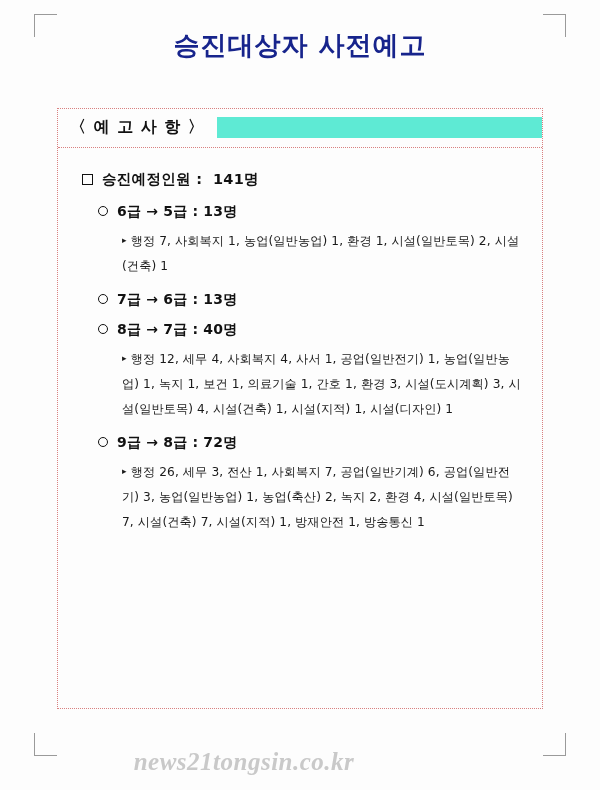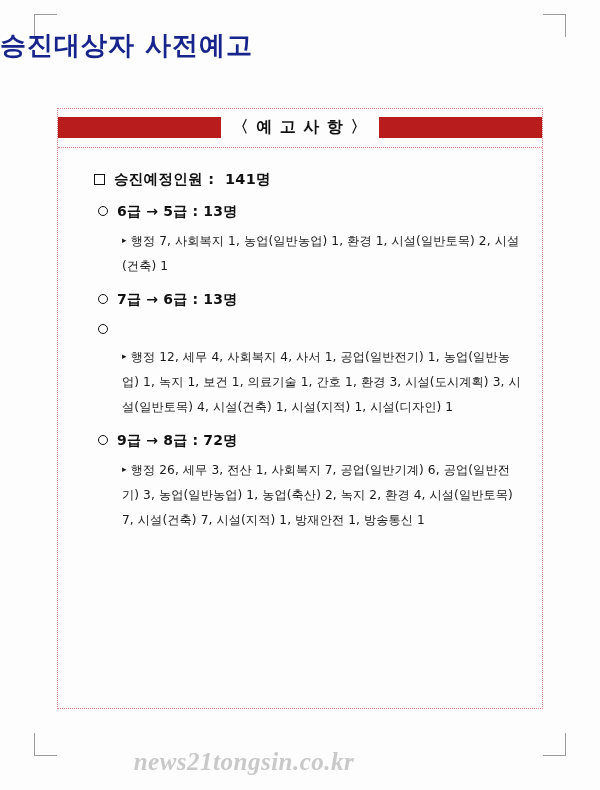"승진대상자 사전예고" .doc-title { text-align: left -> center }
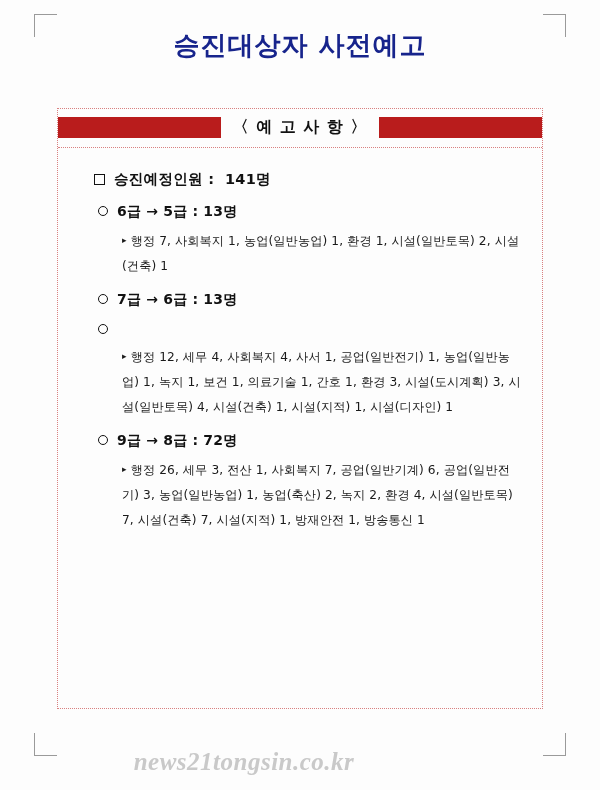"〈 예 고 사 항" .box-header .hdr-text { background: #b91c1c -> #5eead4; text-align: center -> none }
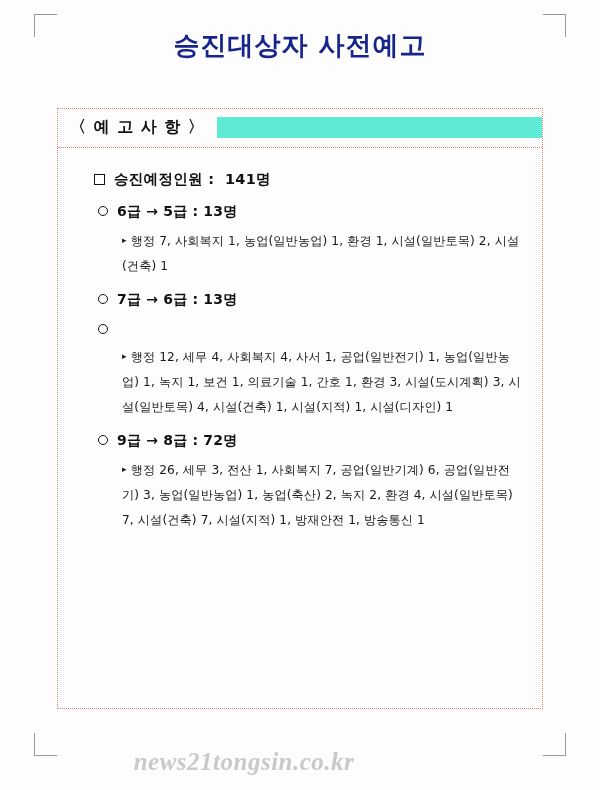"승진예정인원 : 141명" .total-line { margin: 6px 0 14px 18px -> 6px 0 14px 6px }
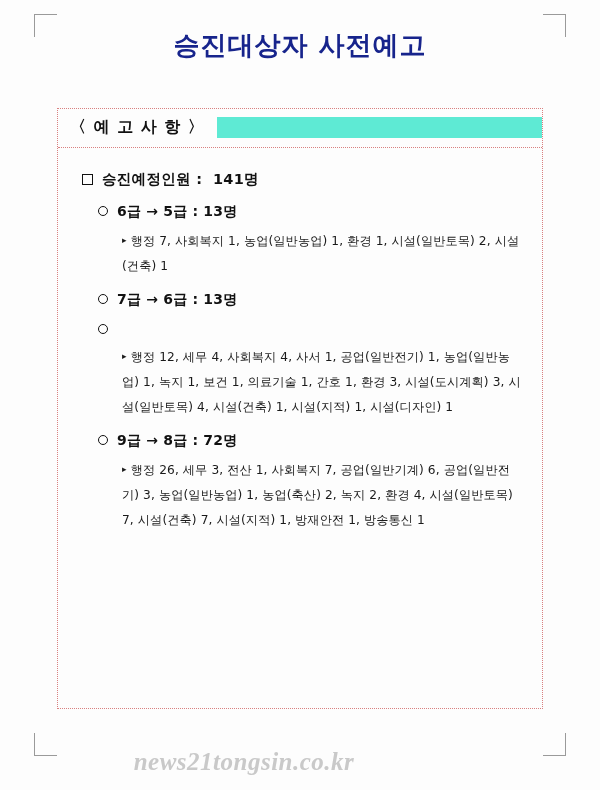"8급 → 7급 : 40명" span { html: none -> <span>8급 → 7급 : 40명</span> }
